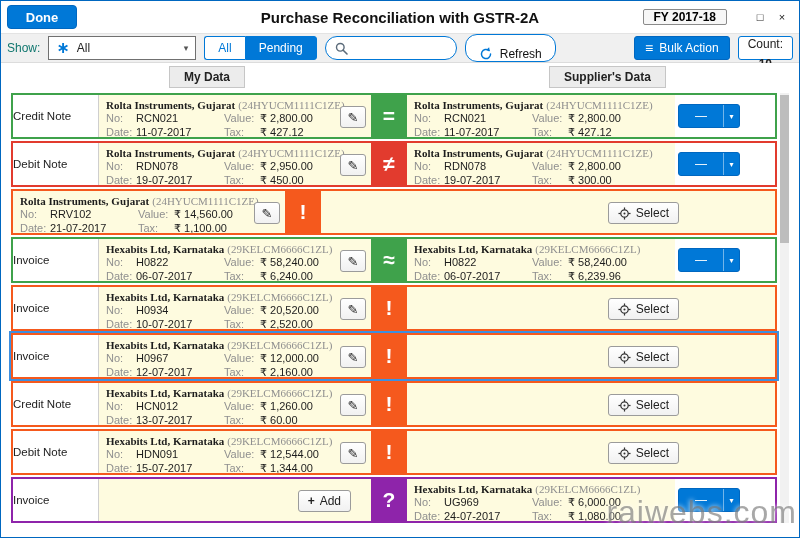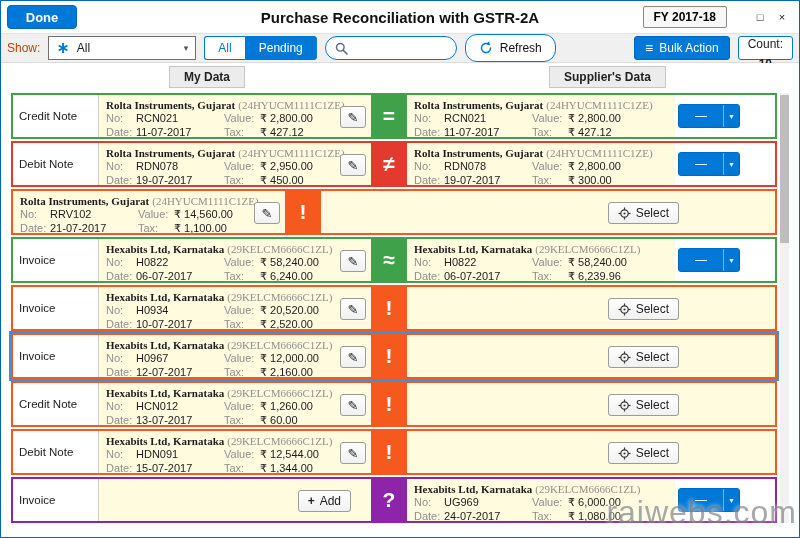"FY 2017-18" .fy-btn { height: 22px -> 16px }
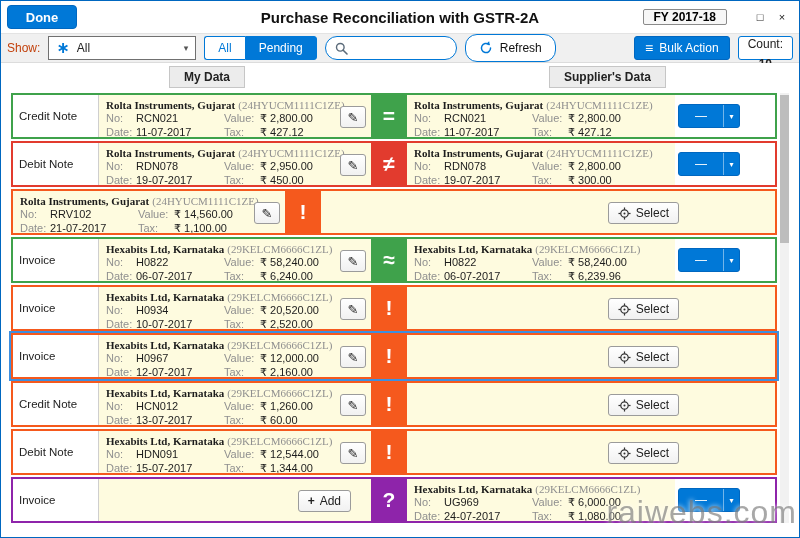"Show:" .show-label { color: #c2410c -> #0f766e }
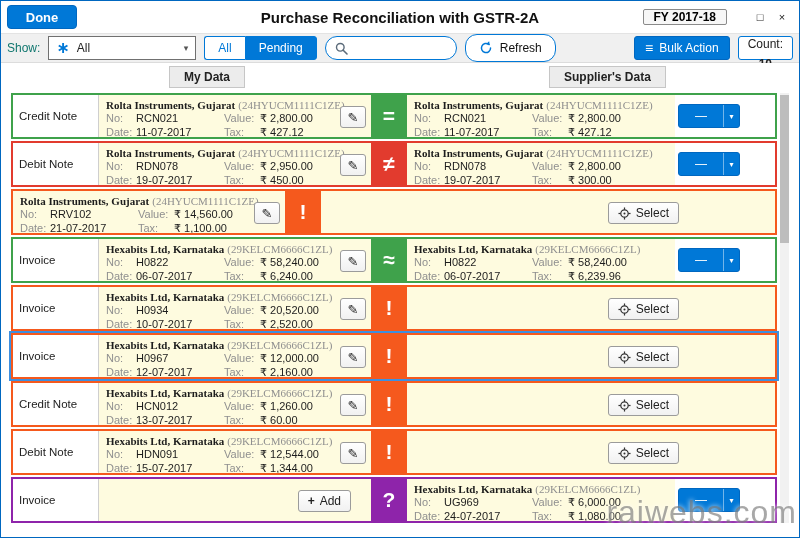"Refresh" .refresh-btn { align-items: center -> flex-end }
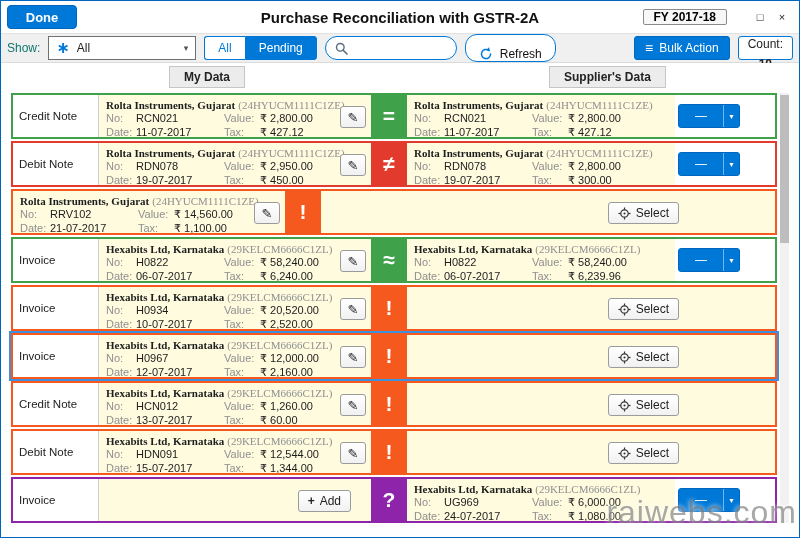"Credit Note" .type { padding-left: 6px -> none }
